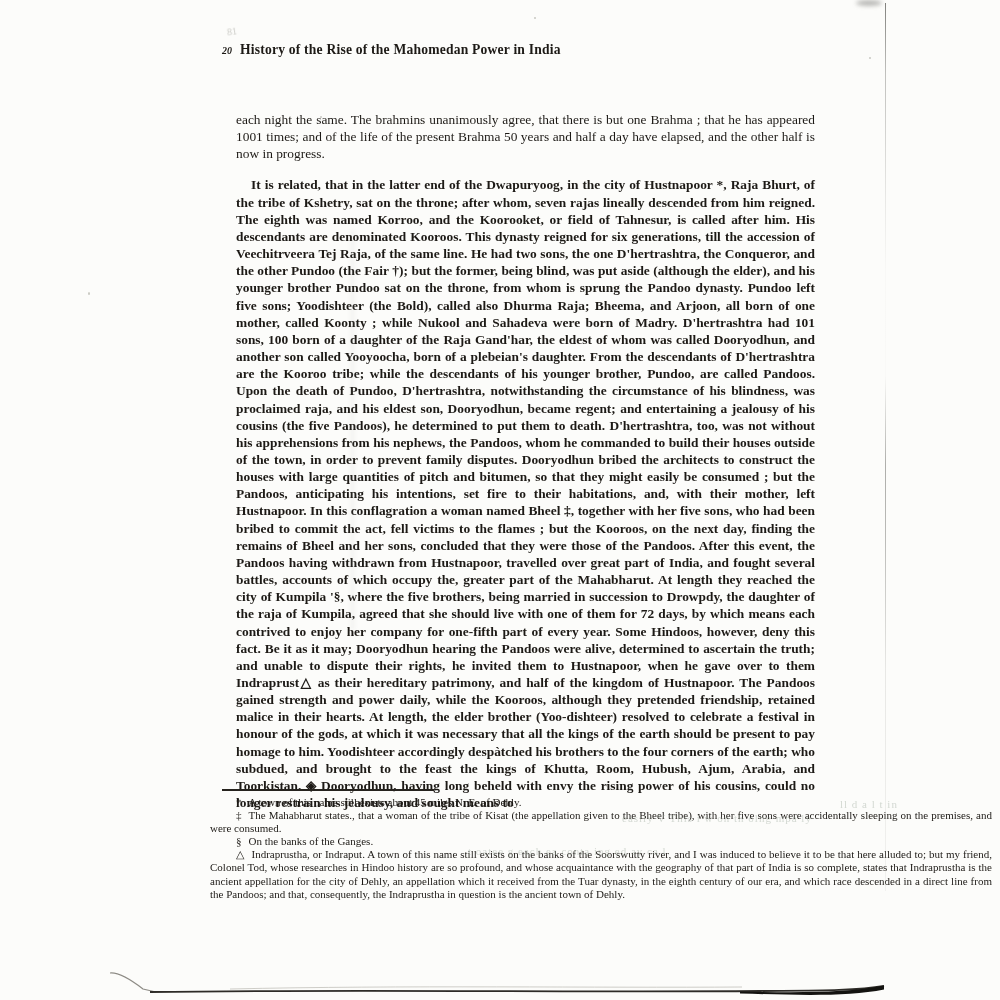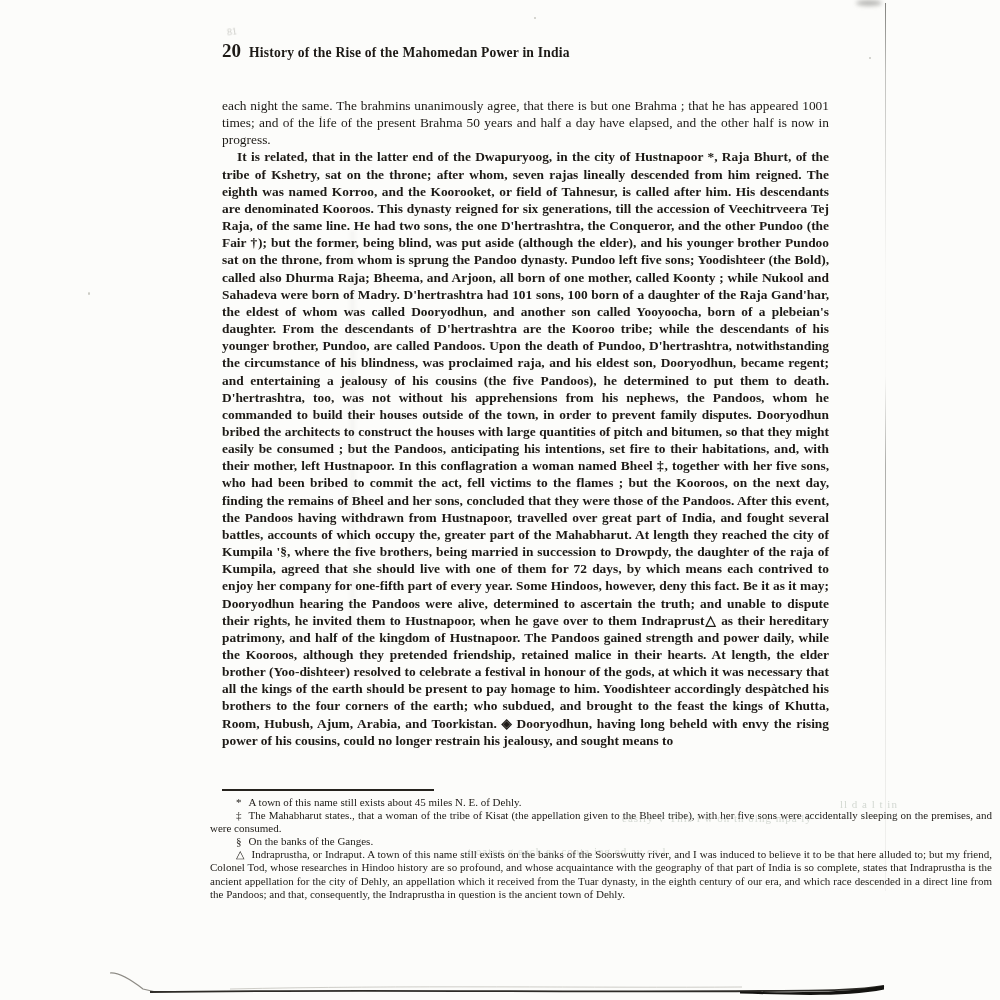"20" .pageno { font-size: 19px -> 10px; font-style: none -> italic }
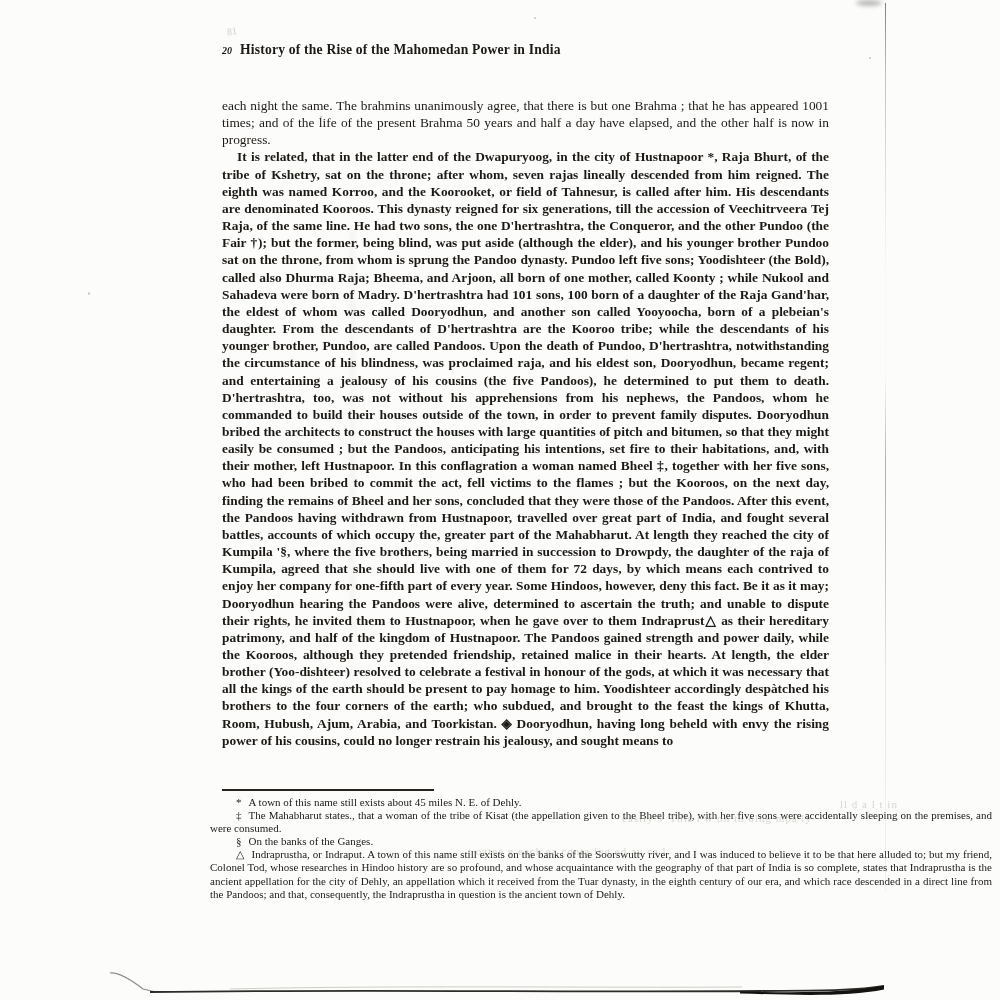"each night the same. The" .bodytext p { margin: 0 -> 14px }
